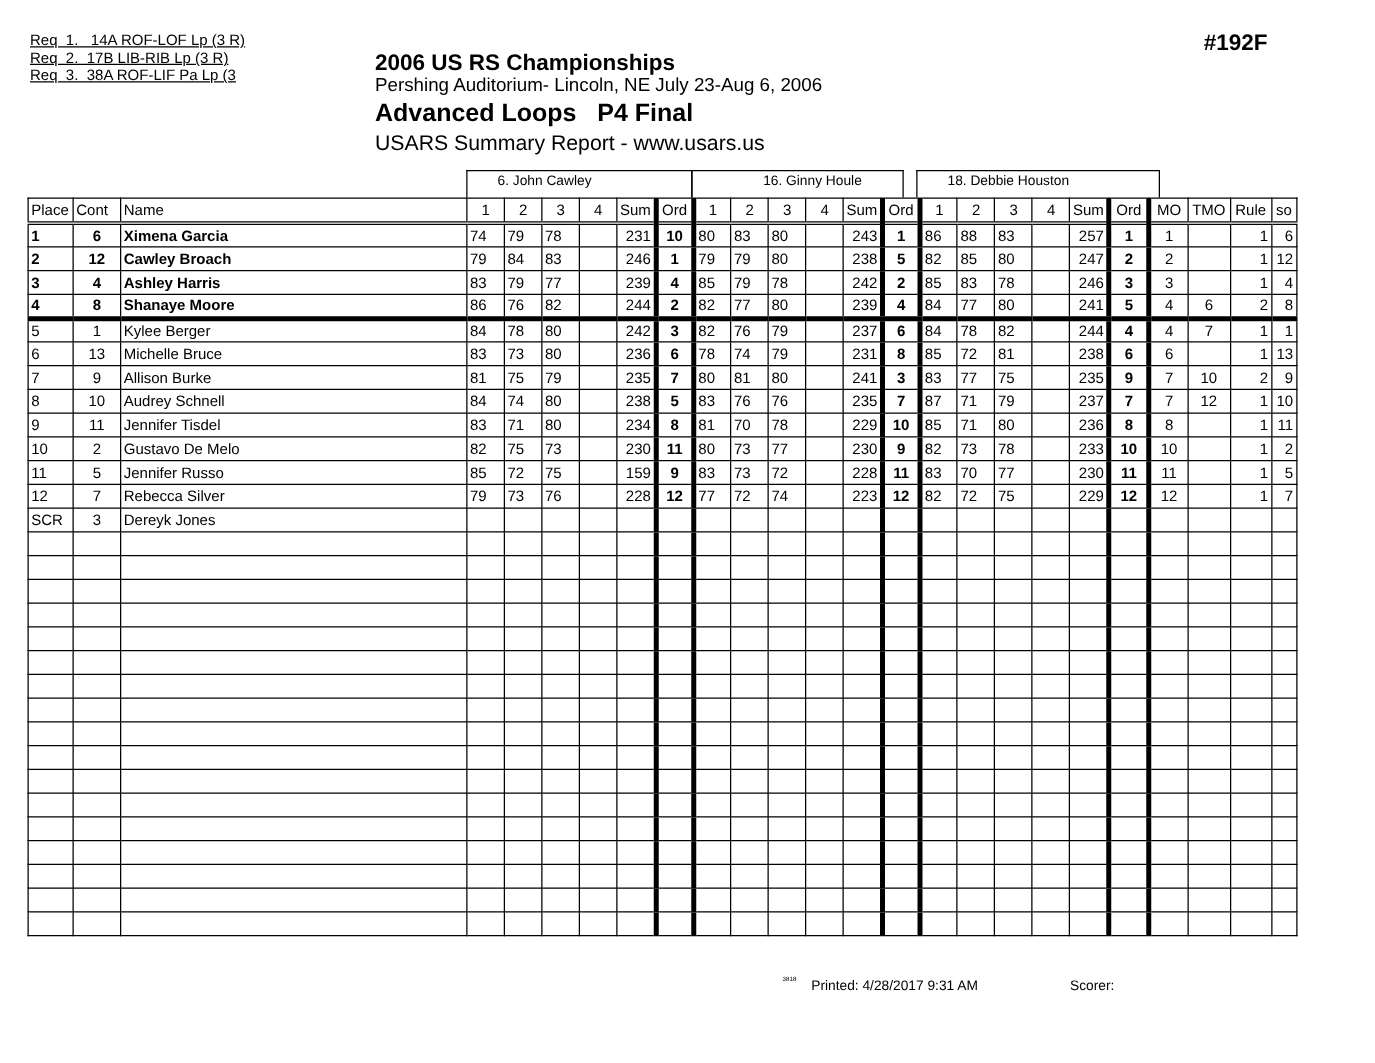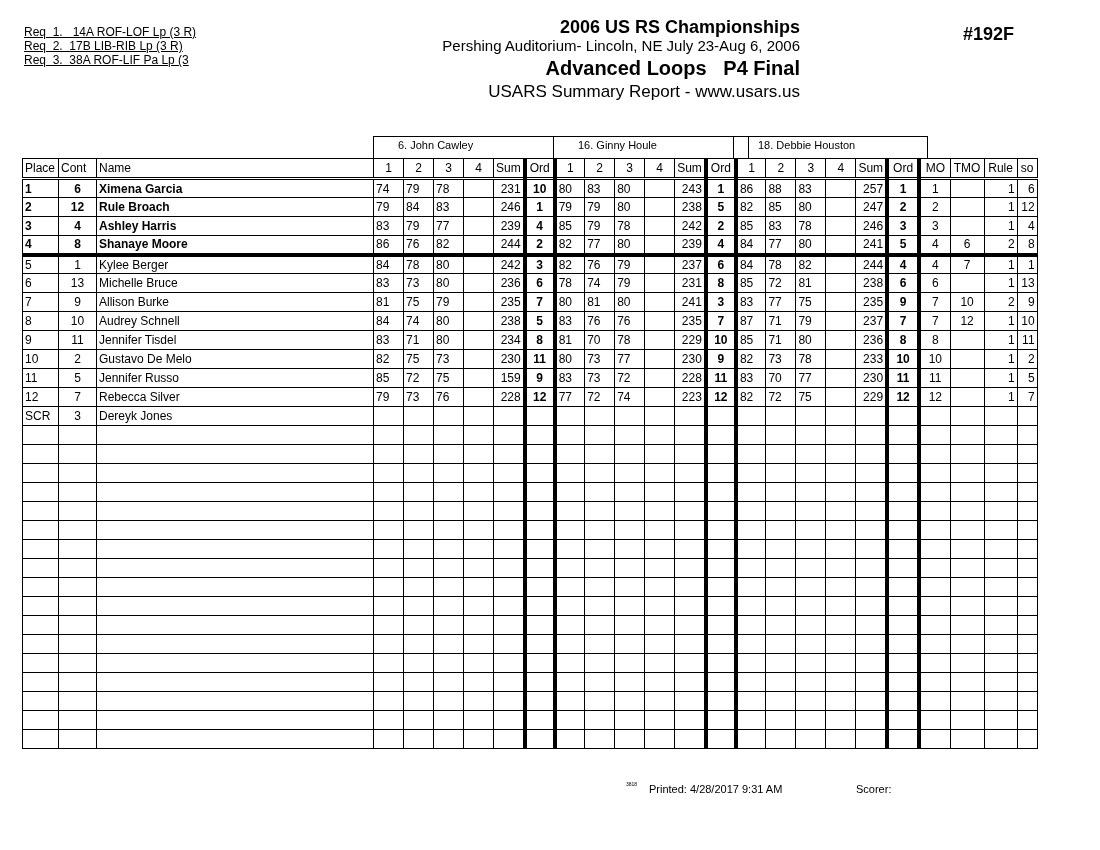"2006 US RS Championships" .titles { text-align: right -> left; top: 17px -> 40px }
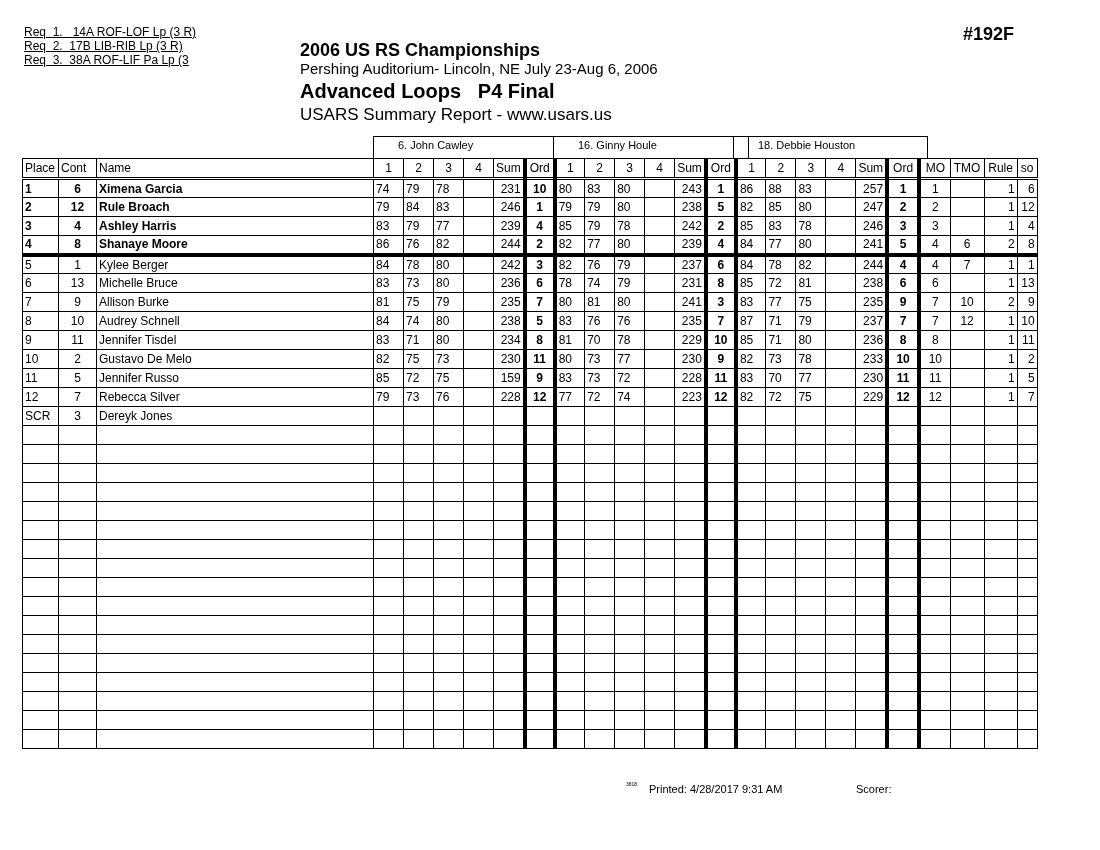"16. Ginny Houle" div.judge-box { text-align: none -> center; width: 196px -> 170px }
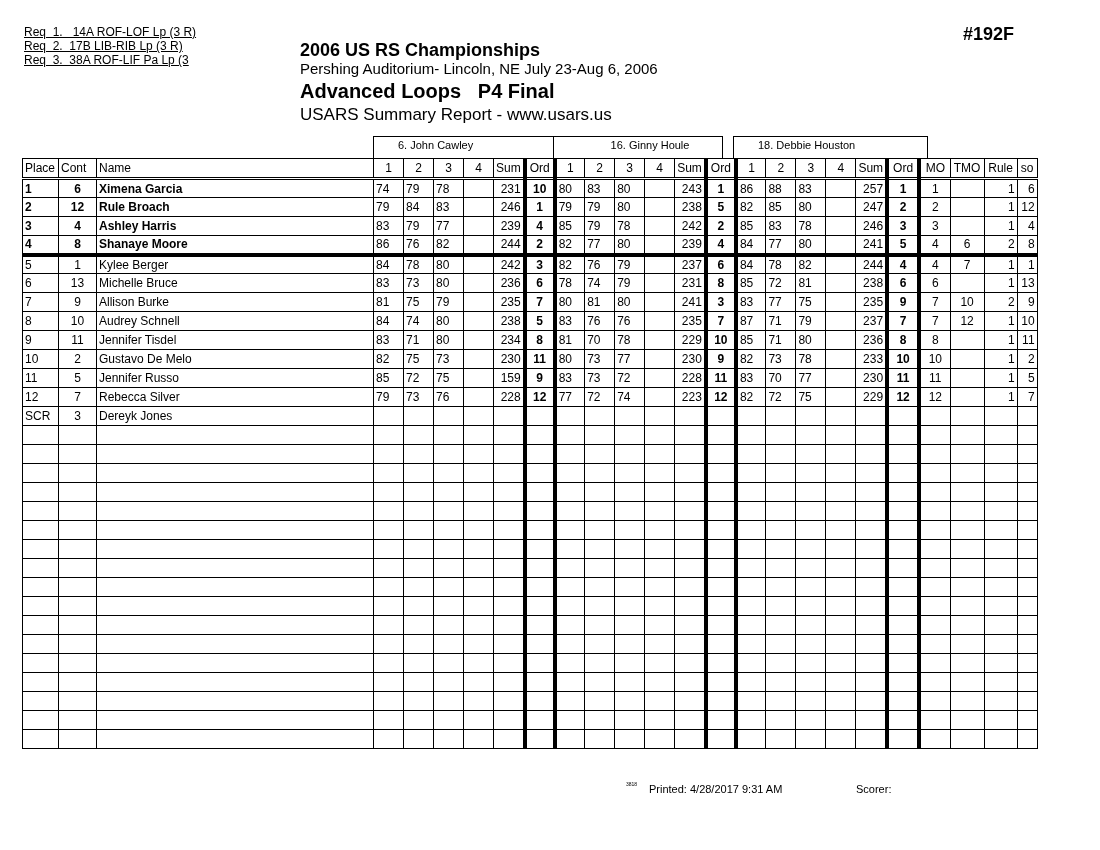"Rule Broach" td { text: Rule -> Cawley }
